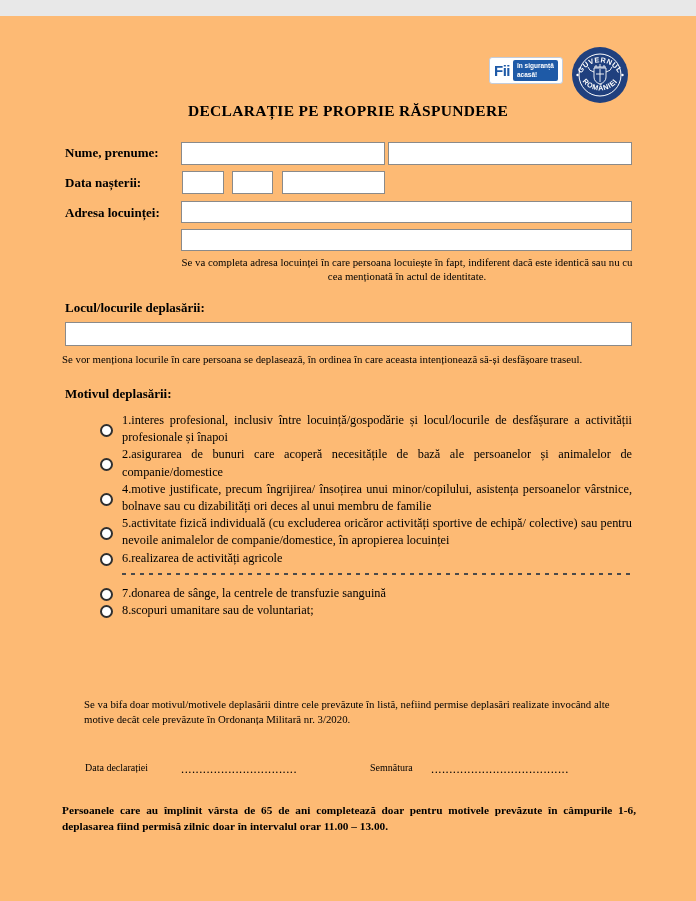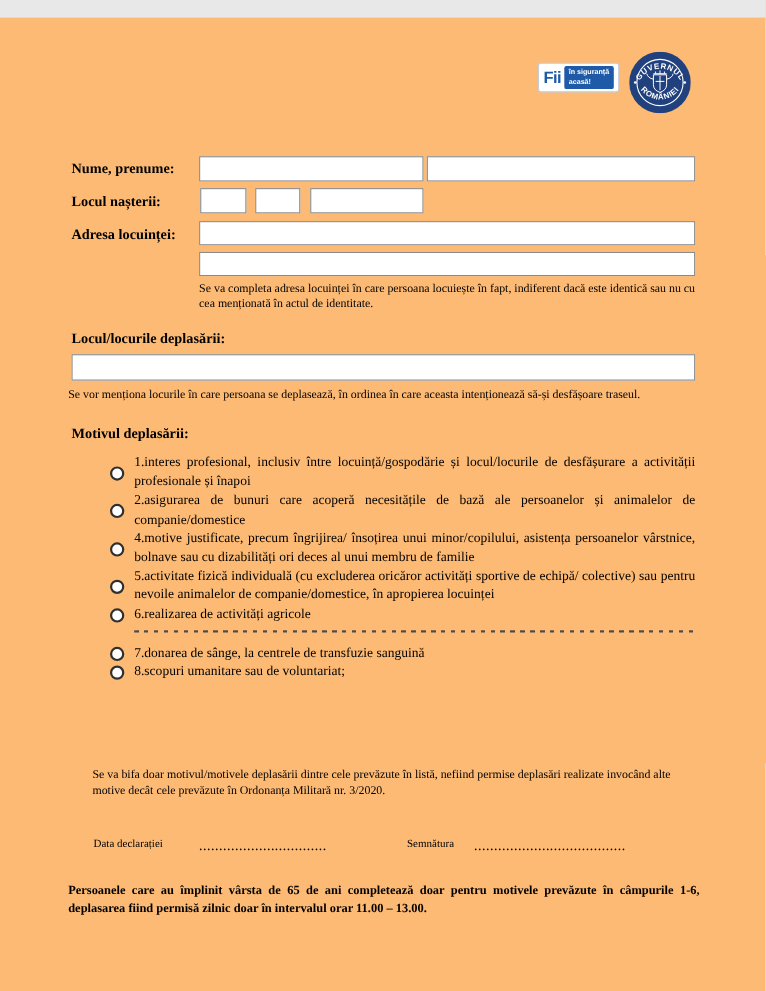"DECLARAȚIE PE PROPRIE RĂSPUNDERE" div.title { html: none -> <div>DECLARAȚIE PE PROPRIE RĂSPUNDERE</div> }
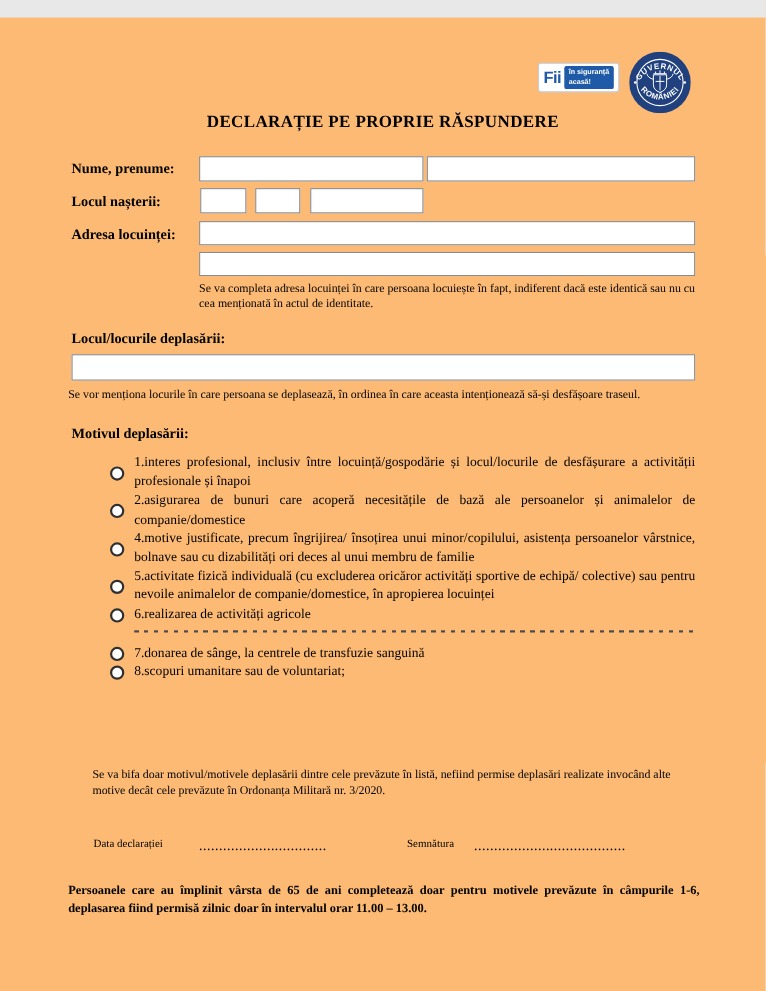"Locul nașterii:" div.lbl { text: Locul -> Data }
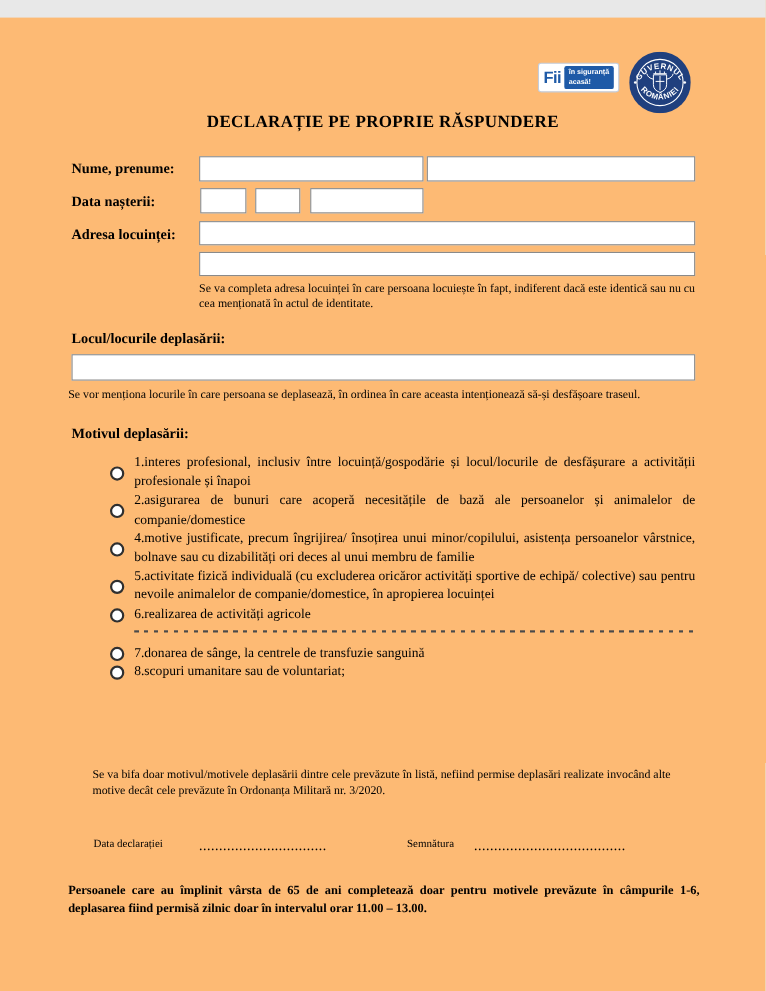"Se va completa adresa locuinței" div.note { text-align: none -> center }
